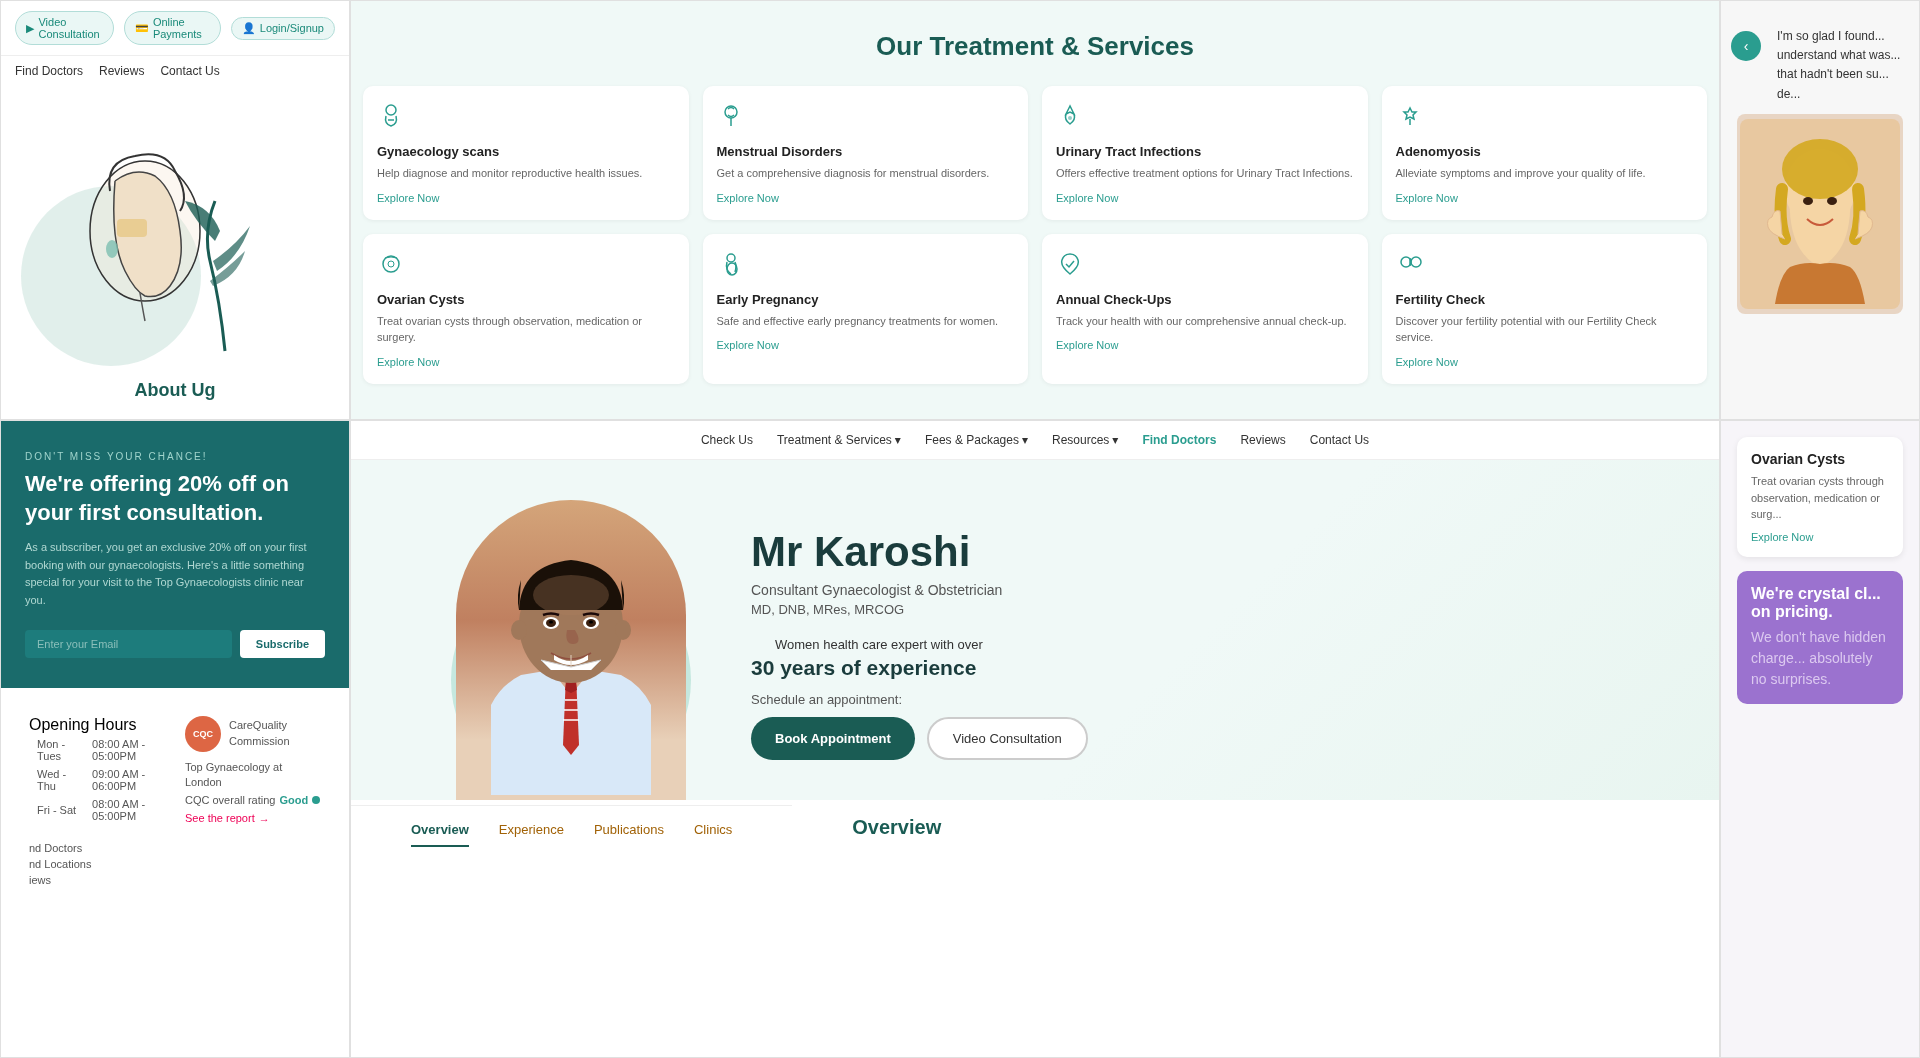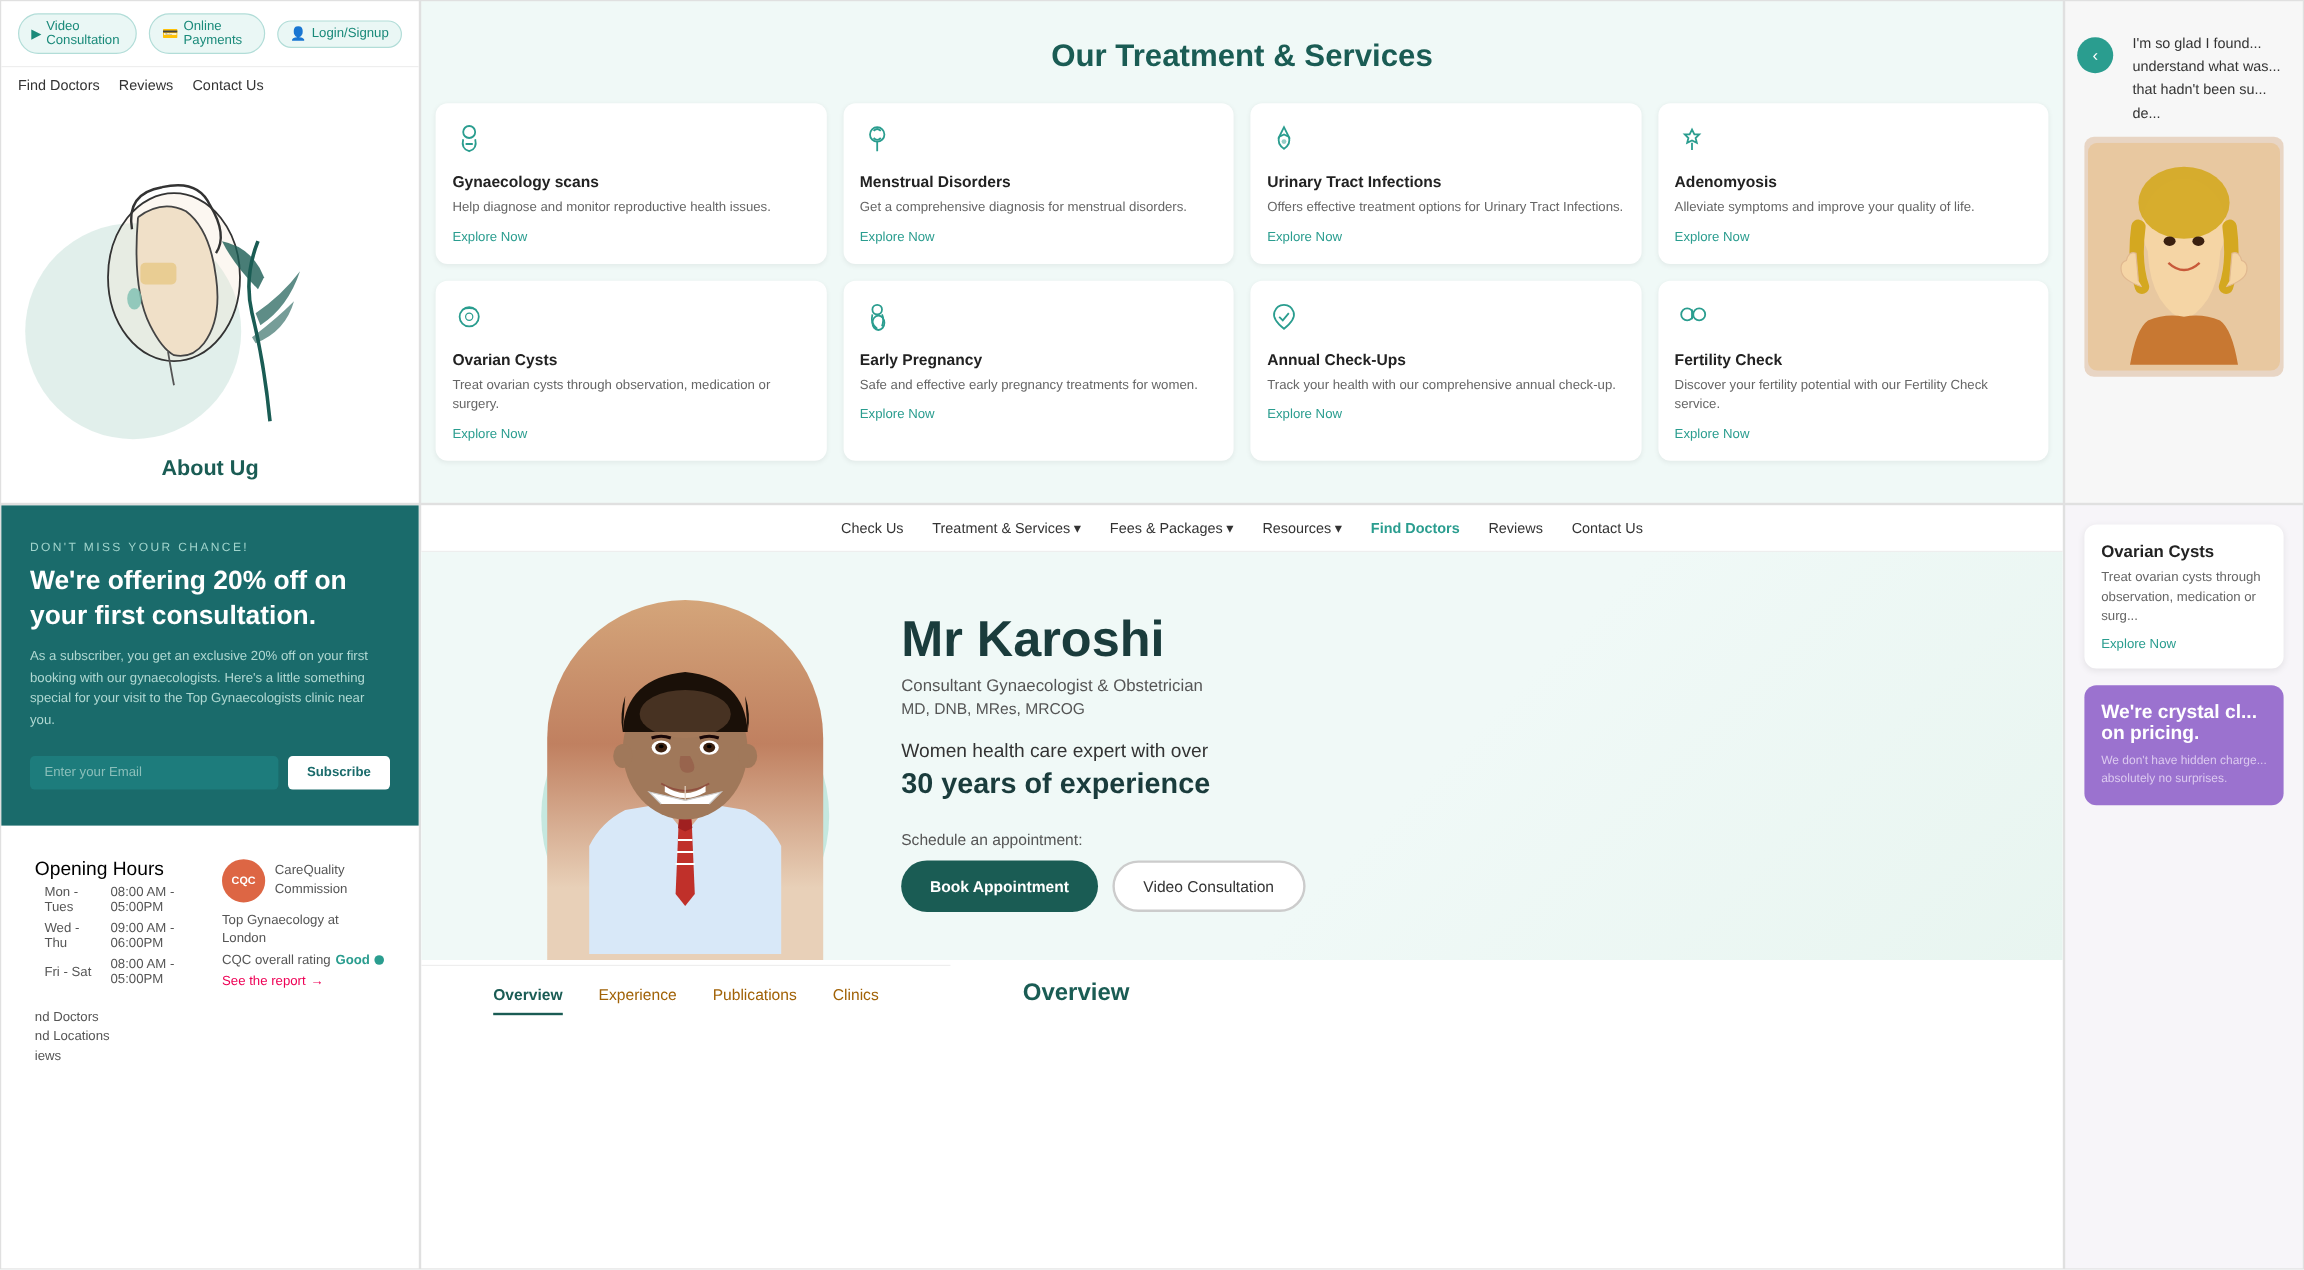"Women health care expert with" .doctor-exp-text { font-size: 16px -> 13px; margin-left: none -> 24px }
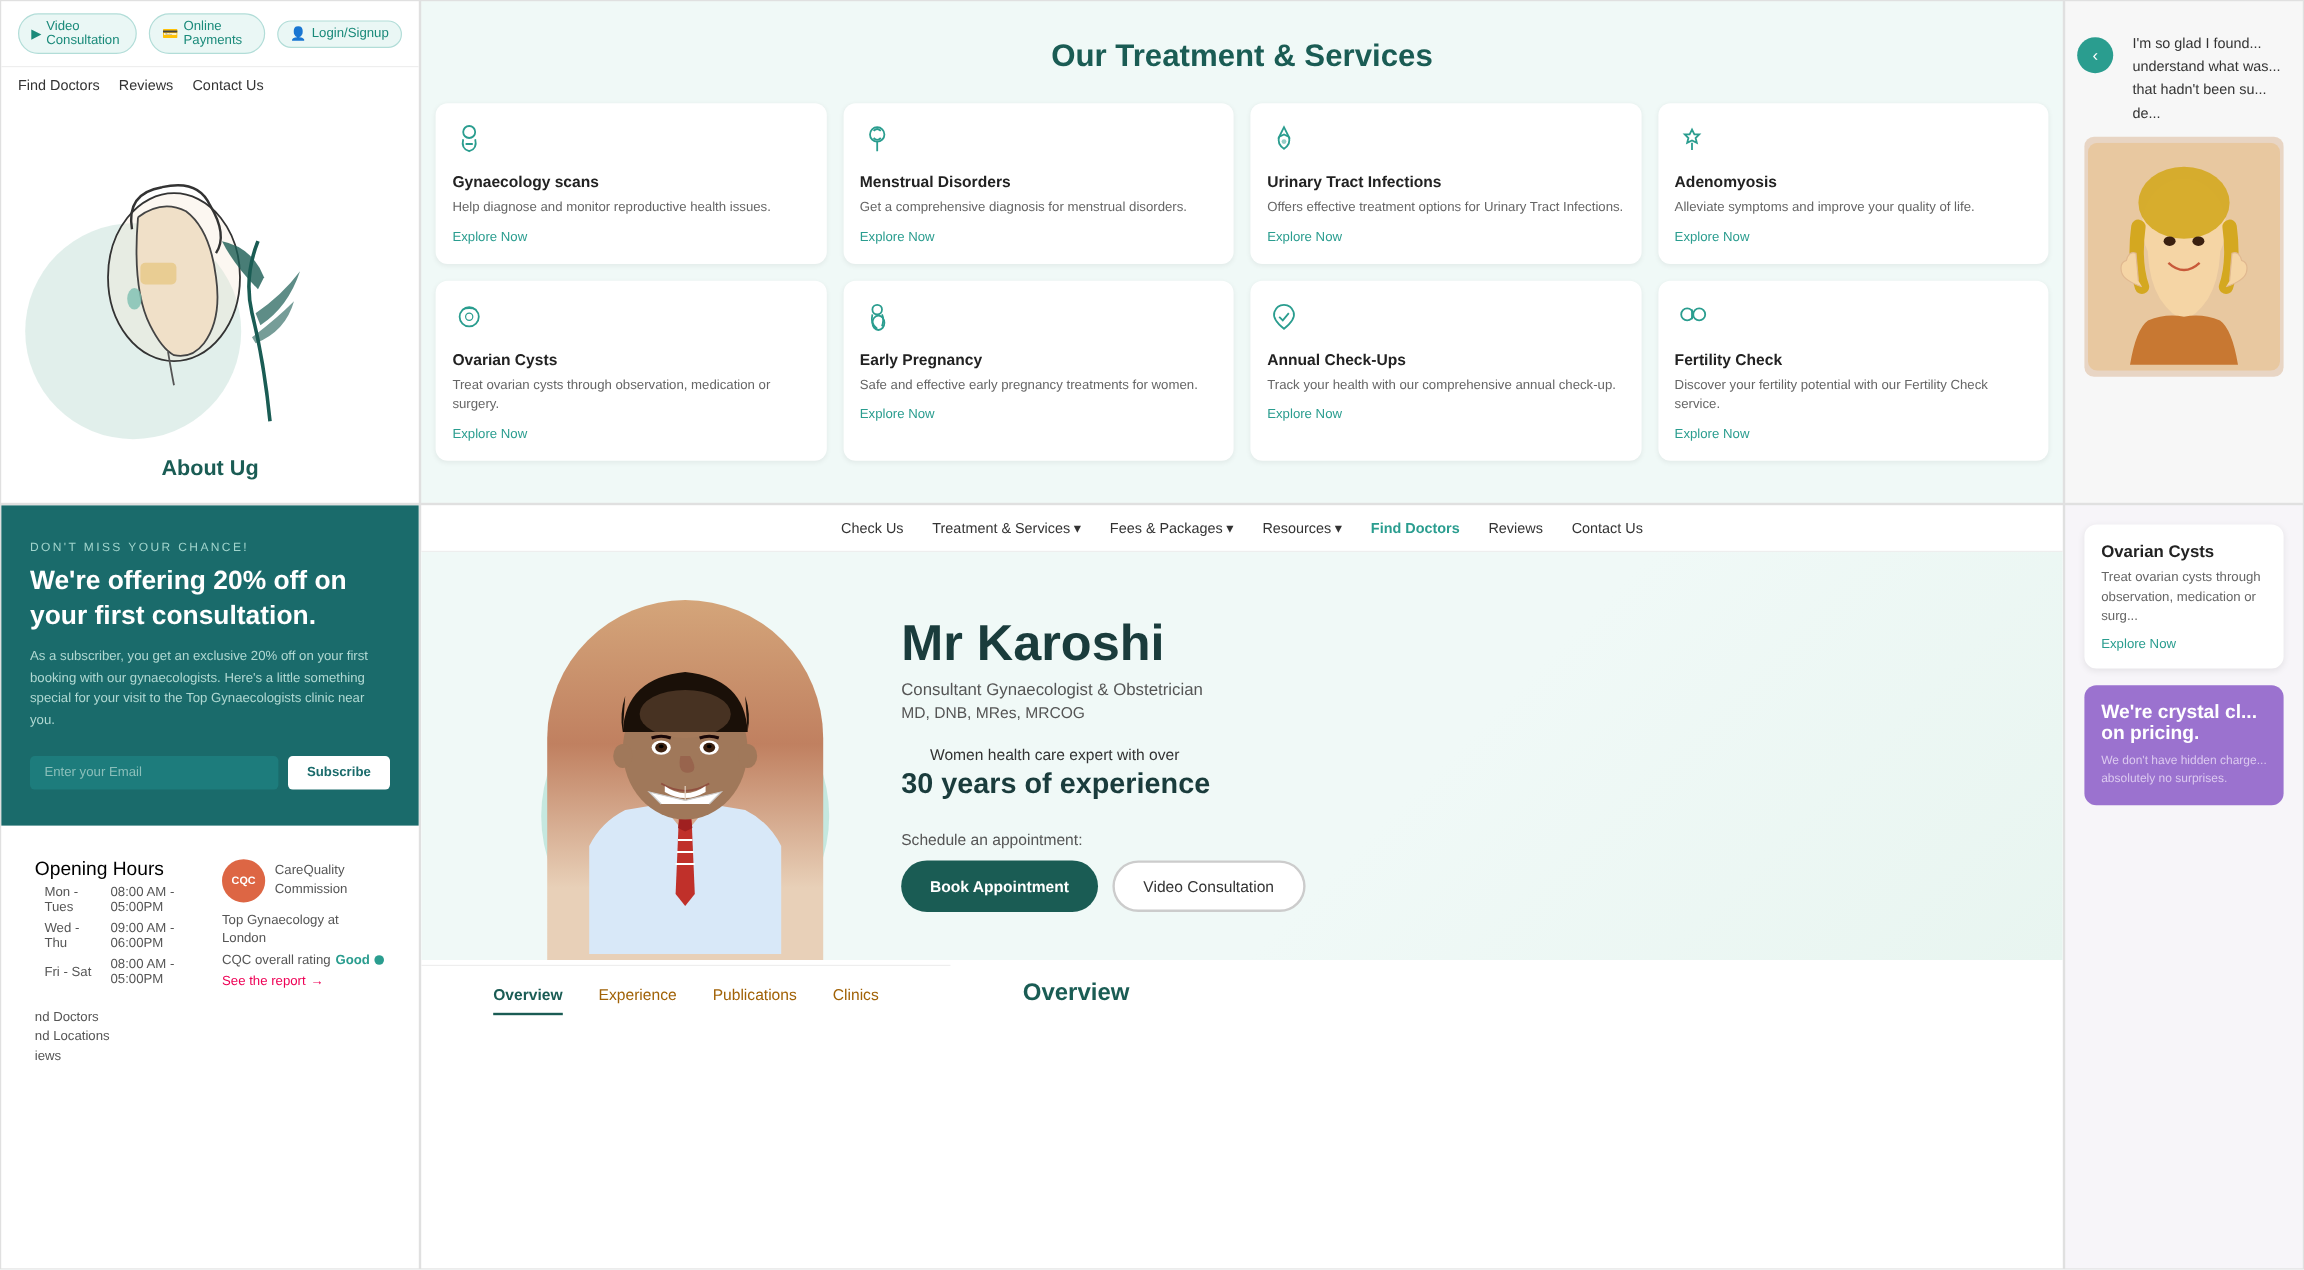"We don't have hidden charge..." .pricing-card .pricing-desc { font-size: 10px -> 14px }
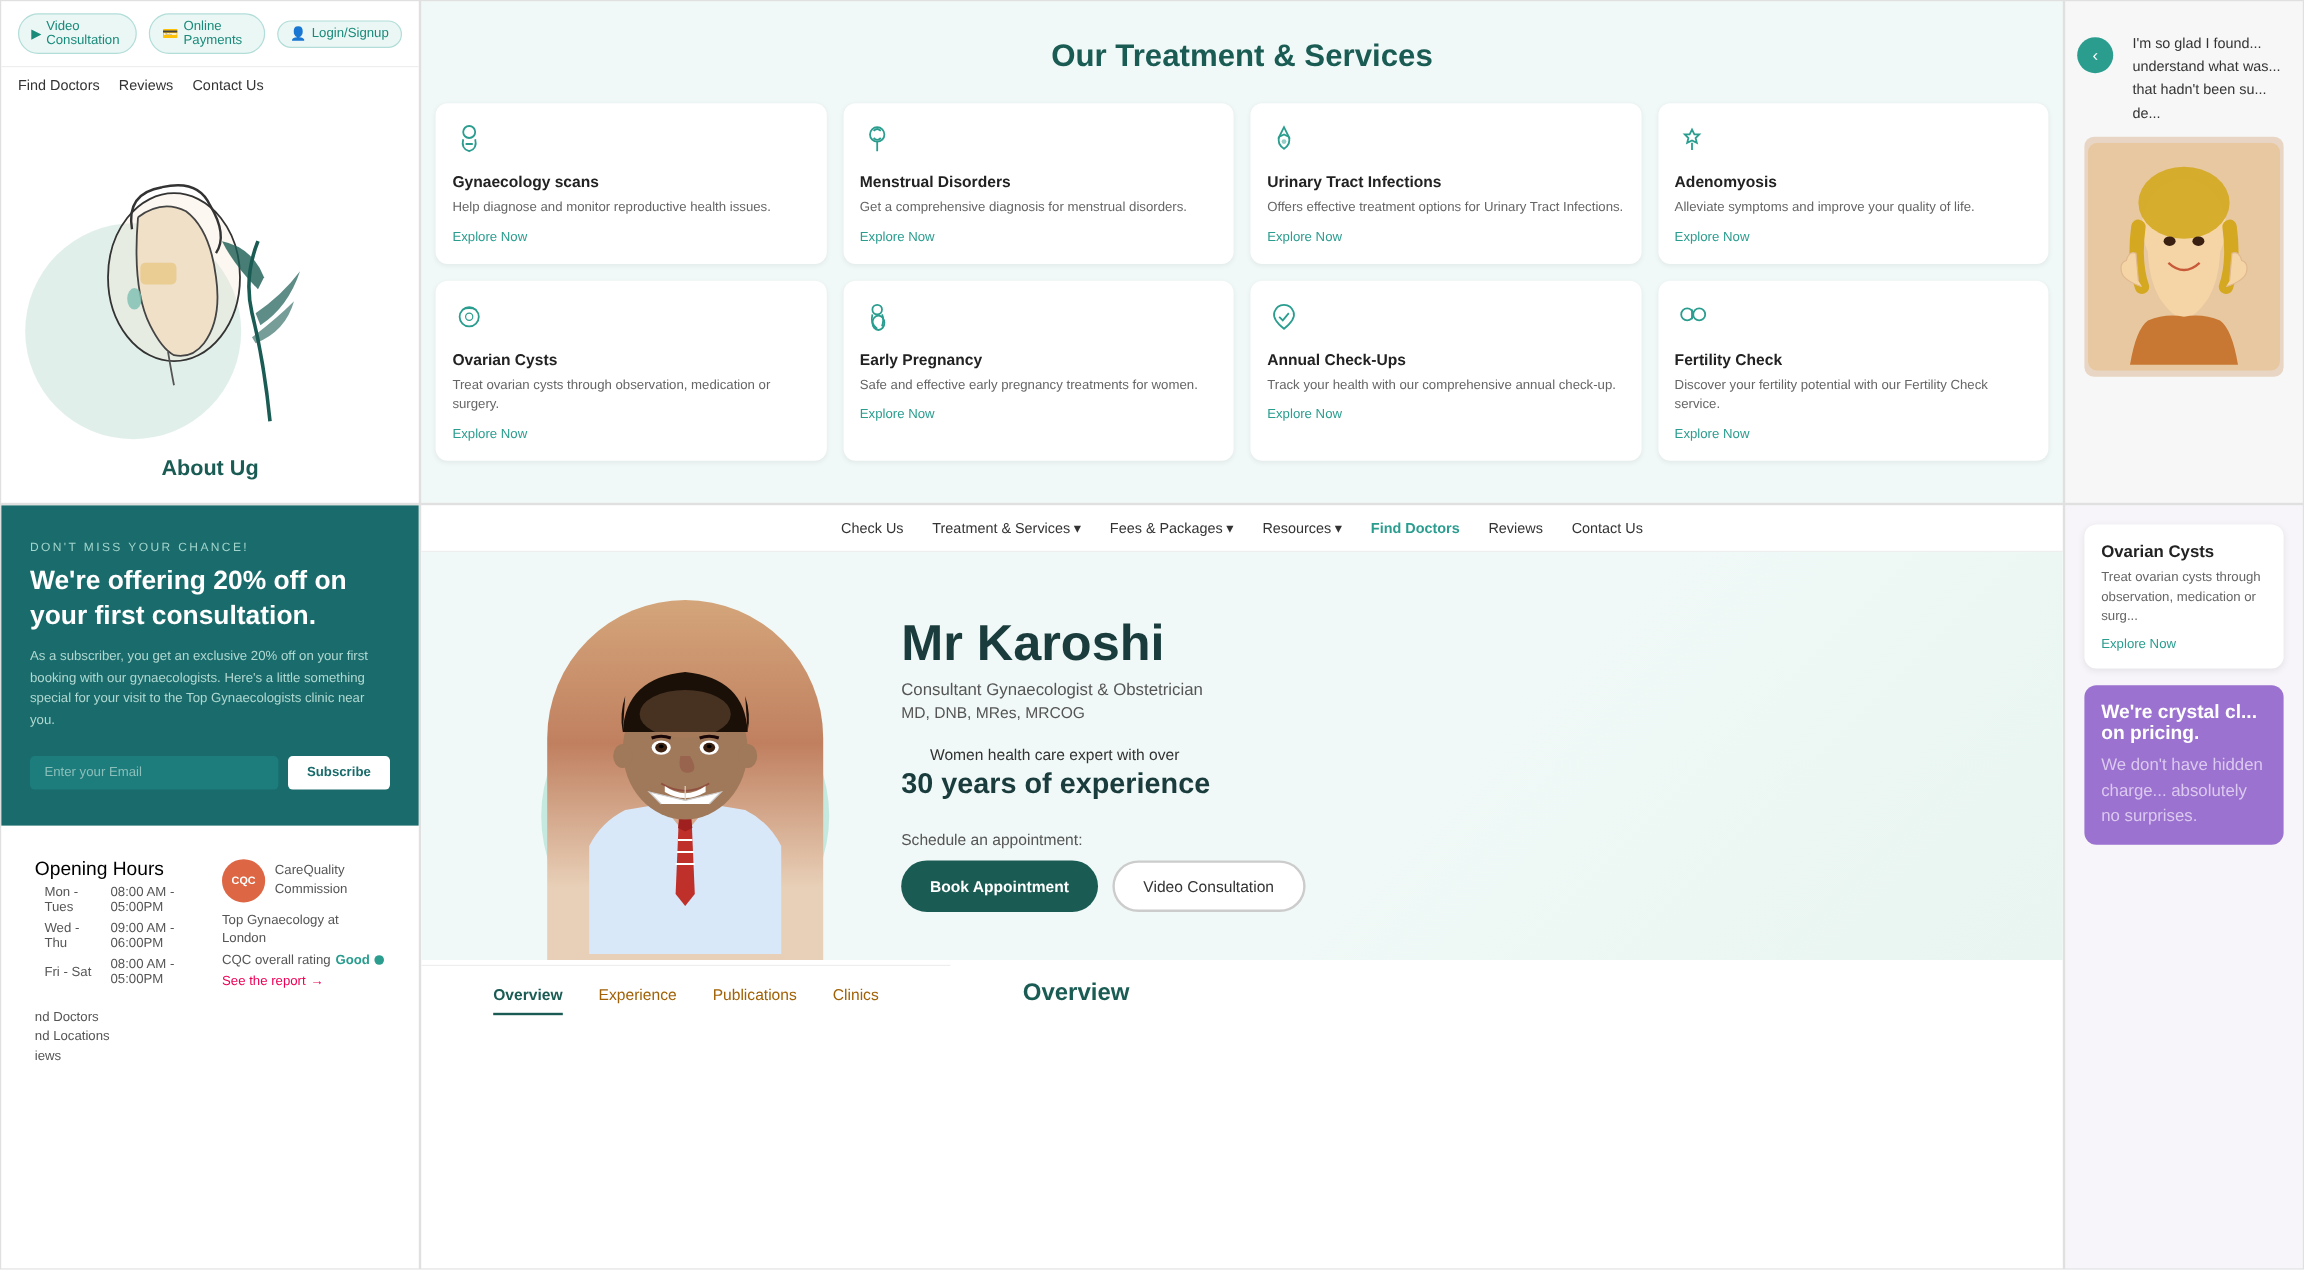"30 years of experience" .doctor-exp-years { font-size: 24px -> 21px; margin-bottom: 24px -> 12px }
